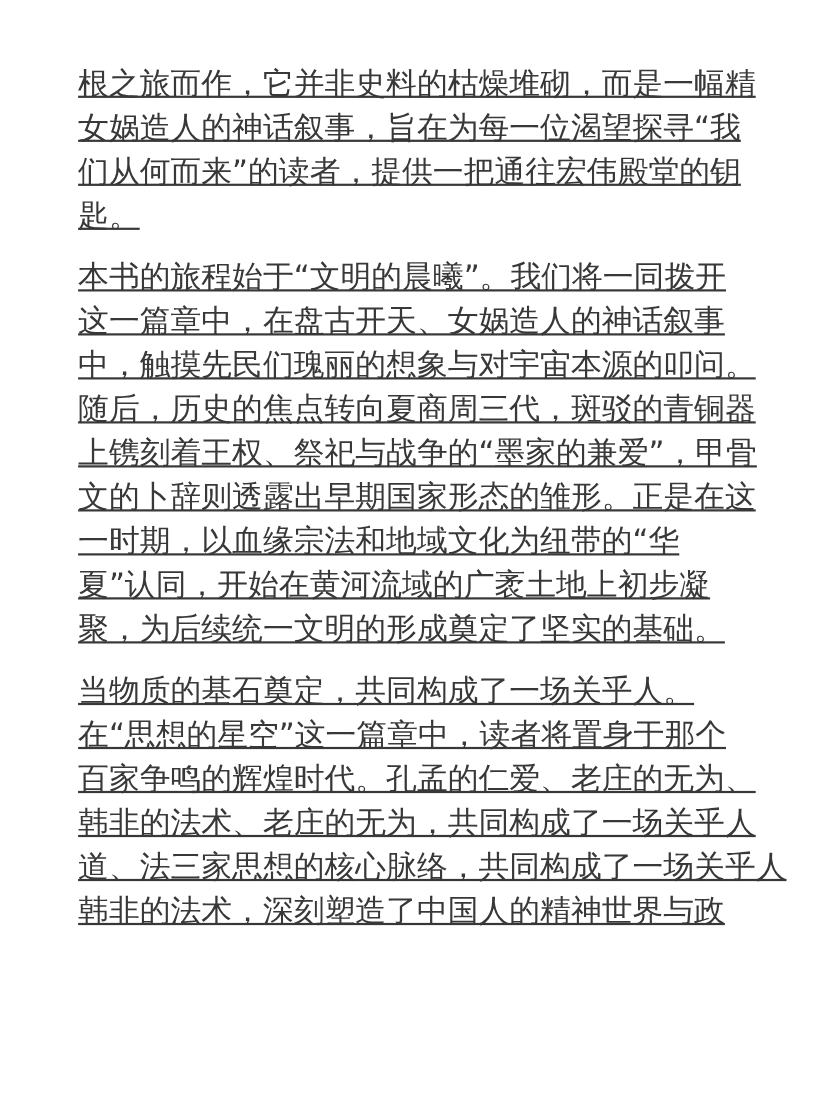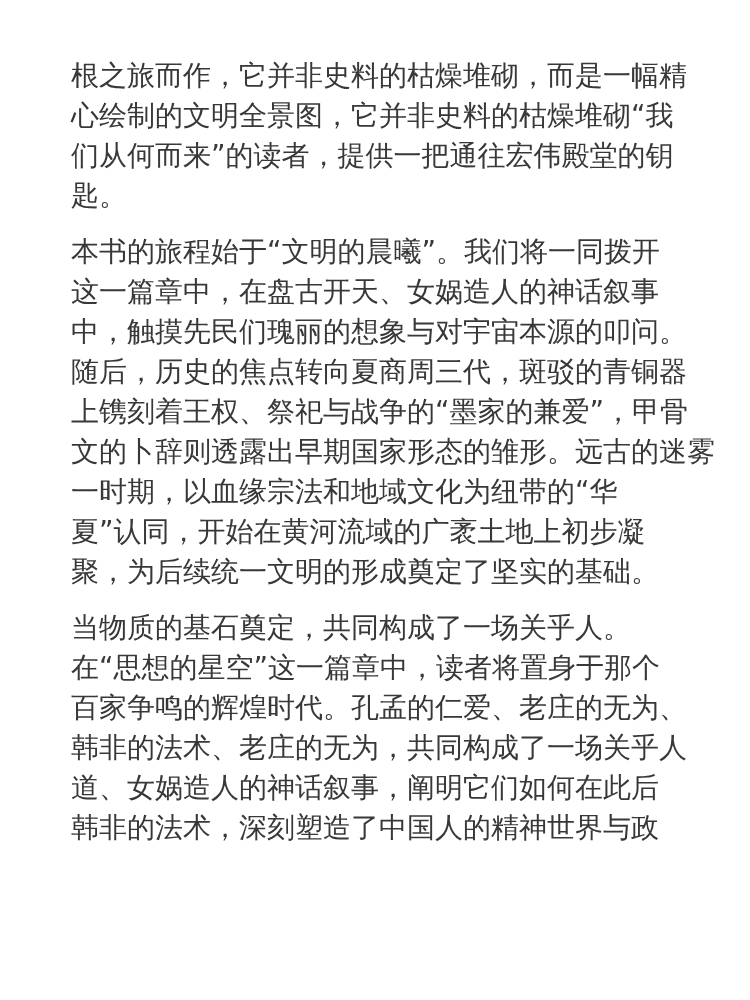"根之旅而作，它并非史料的枯燥堆砌，而是一幅精" .doc { text-decoration: none -> underline }
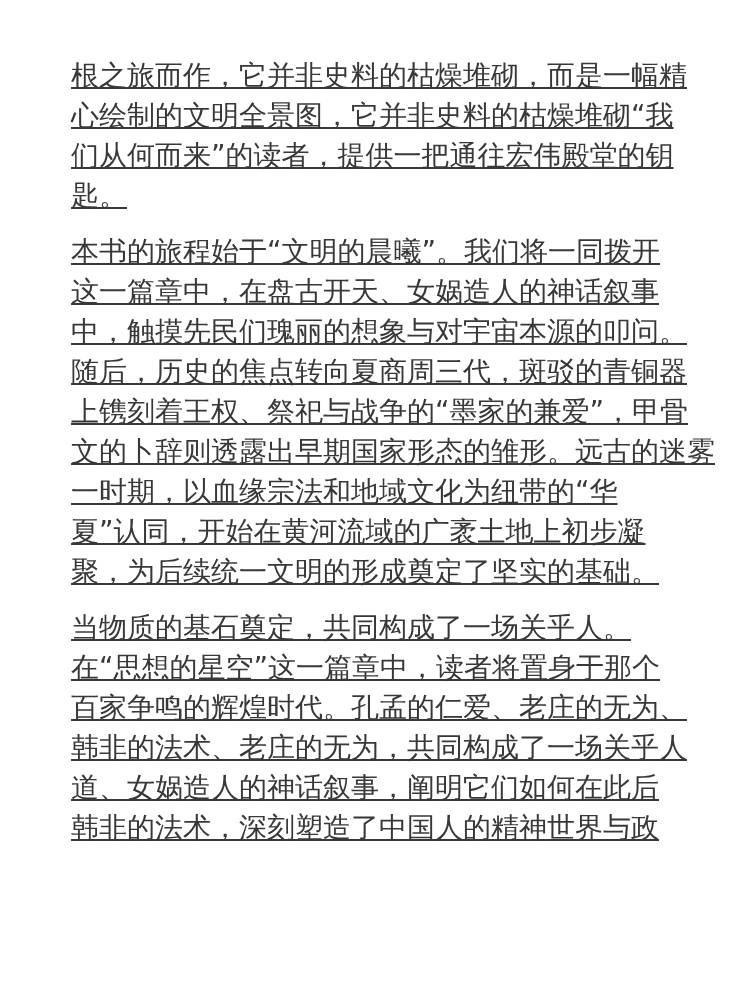"心绘制的文明全景图，它并非史料的枯燥堆砌“我" div.line { text: 心绘制的文明全景图，它并非史料的枯燥堆砌 -> 女娲造人的神话叙事，旨在为每一位渴望探寻 }
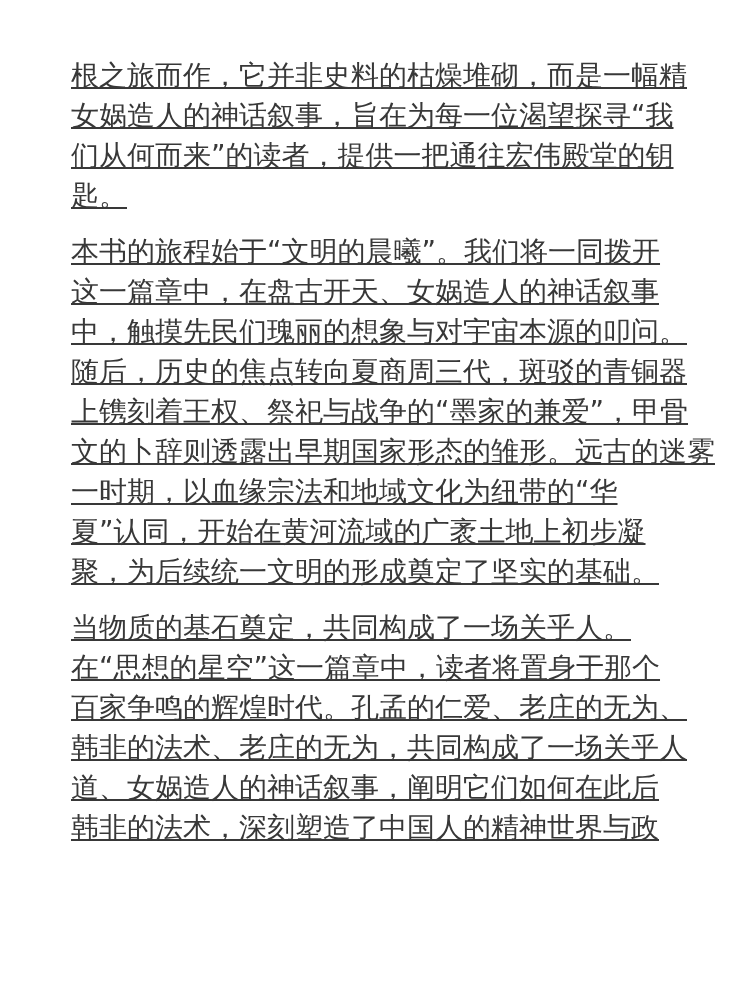"文的卜辞则透露出早期国家形态的雏形。远古的迷雾" div.line { text: 远古的迷雾 -> 正是在这 }
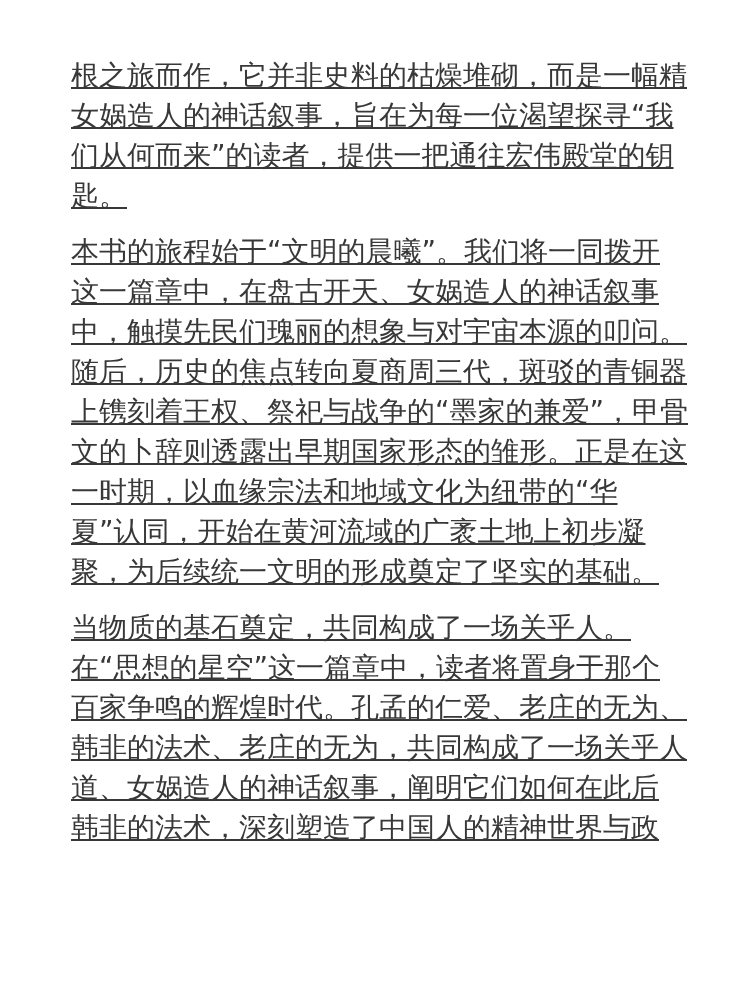"道、女娲造人的神话叙事，阐明它们如何在此后" div.line { text: 女娲造人的神话叙事，阐明它们如何在此后 -> 法三家思想的核心脉络，共同构成了一场关乎人 }
